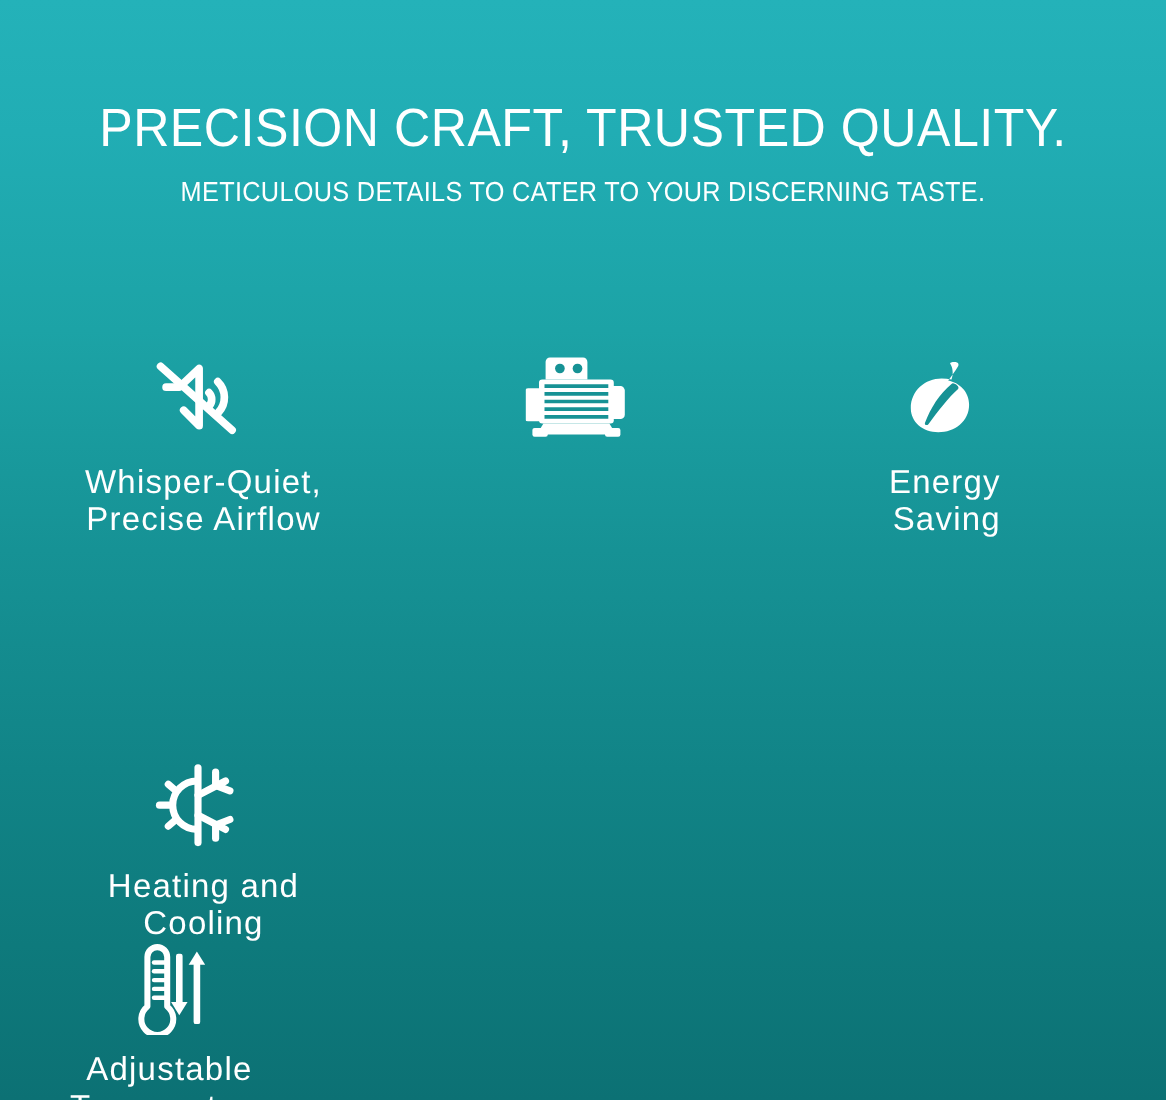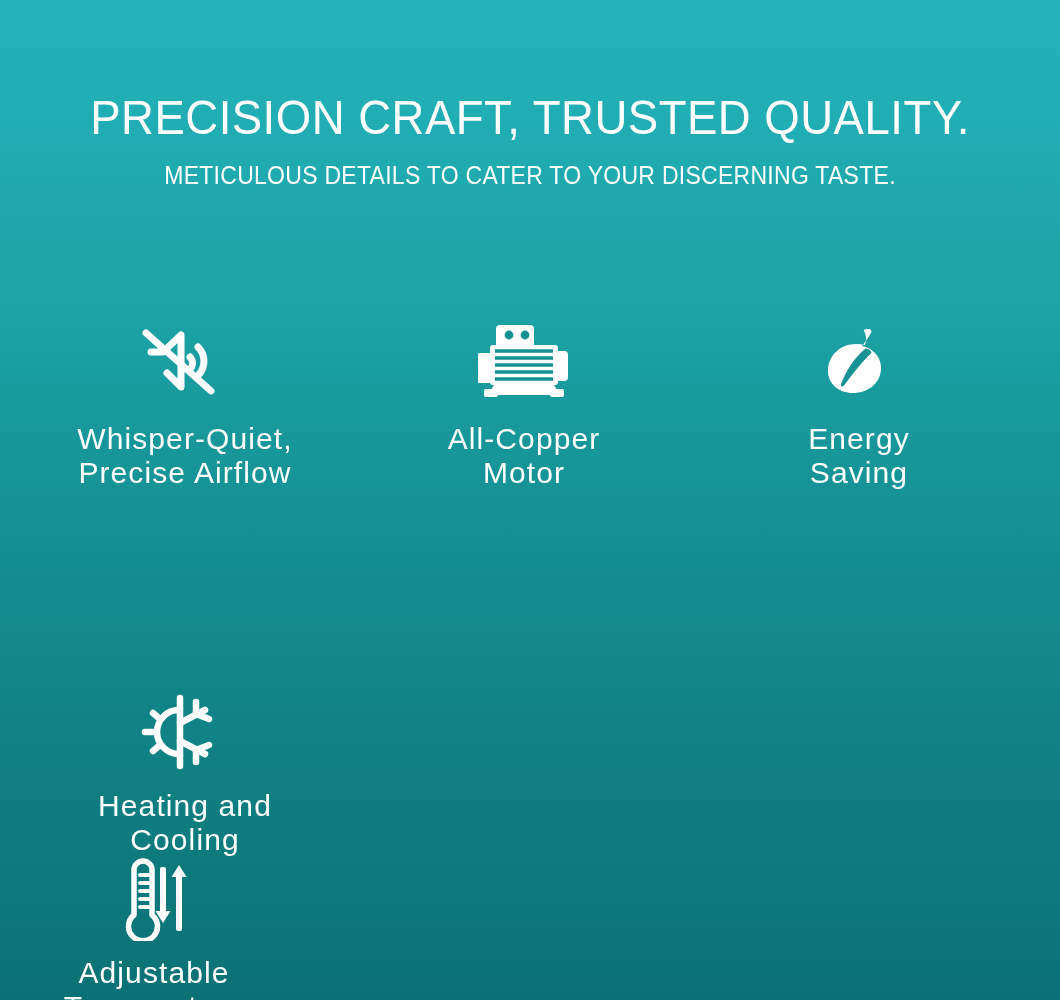"All-Copper" div.label { html: <div>All-Copper Motor</div> -> none }
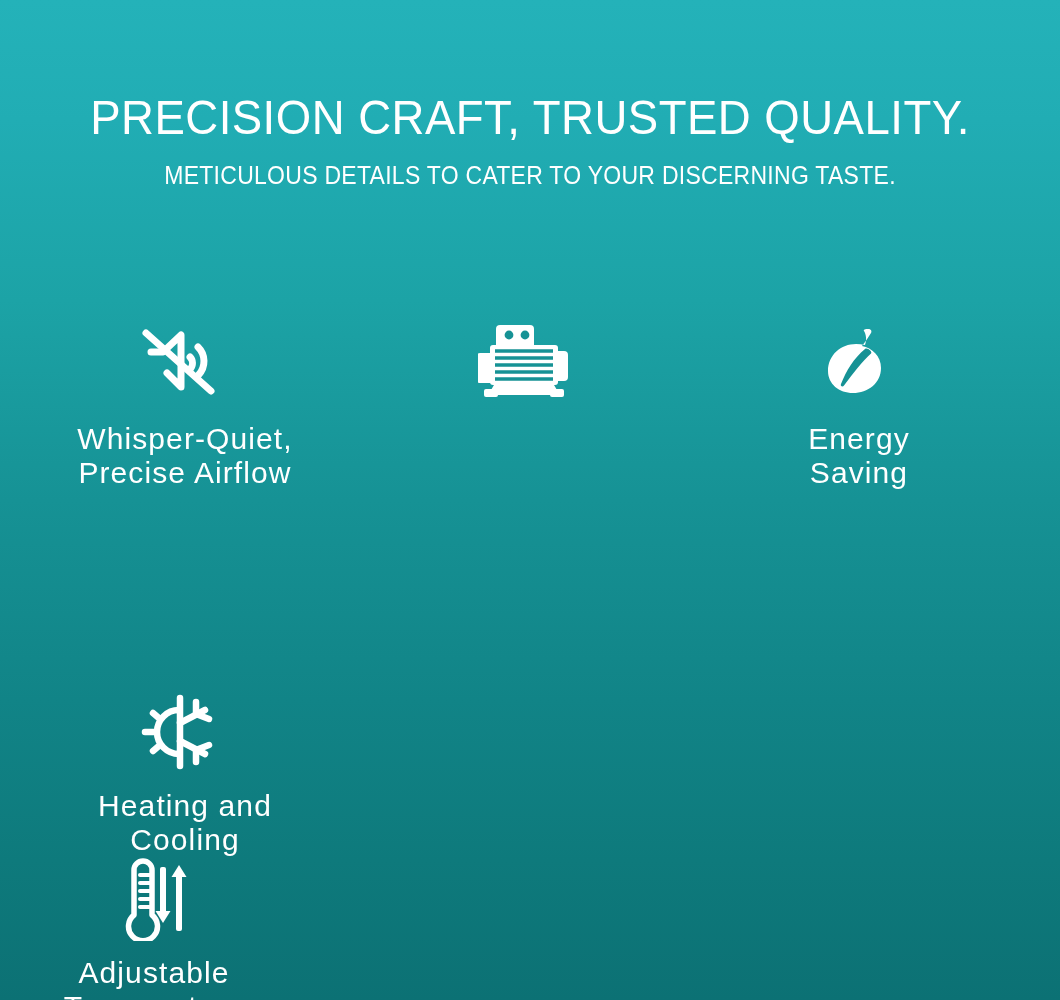"Energy" .label.left { text-align: center -> right }
